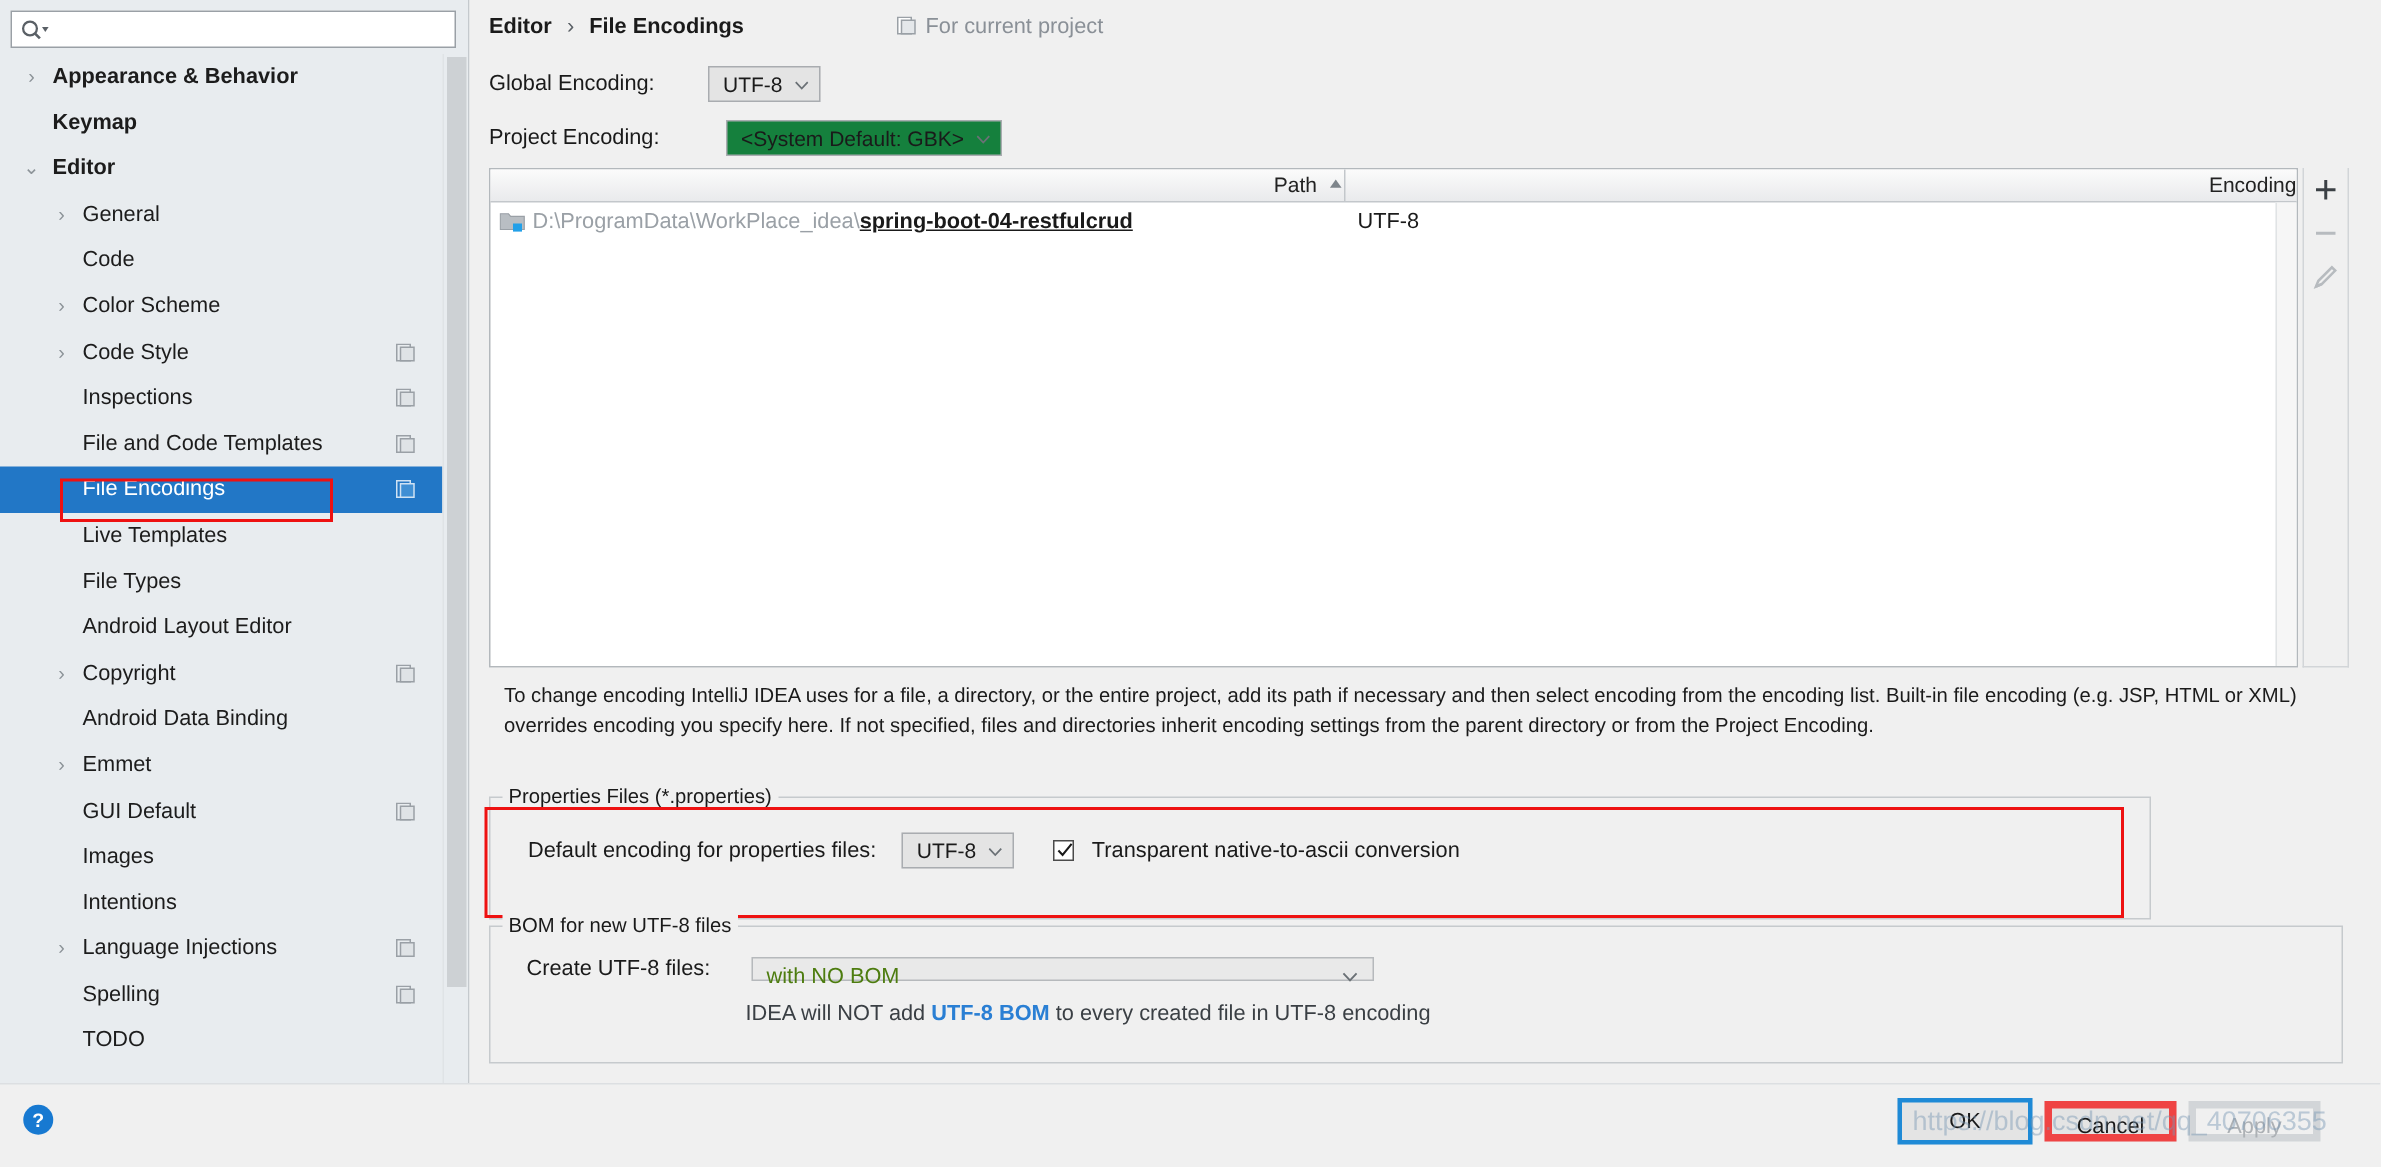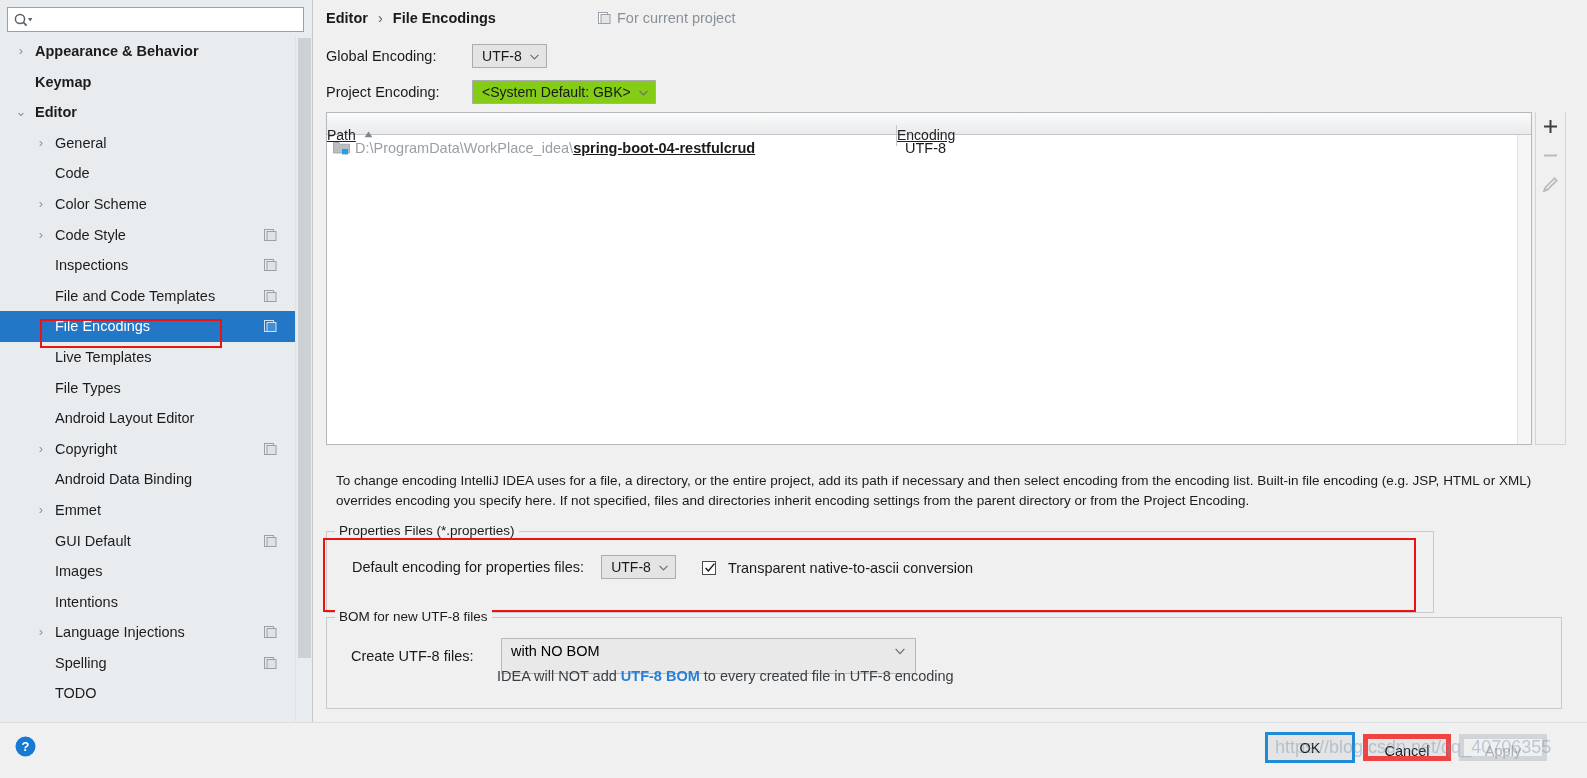"<System Default: GBK>" .combo.wide { background: #84cc16 -> #15803d; margin-left: none -> 12px }
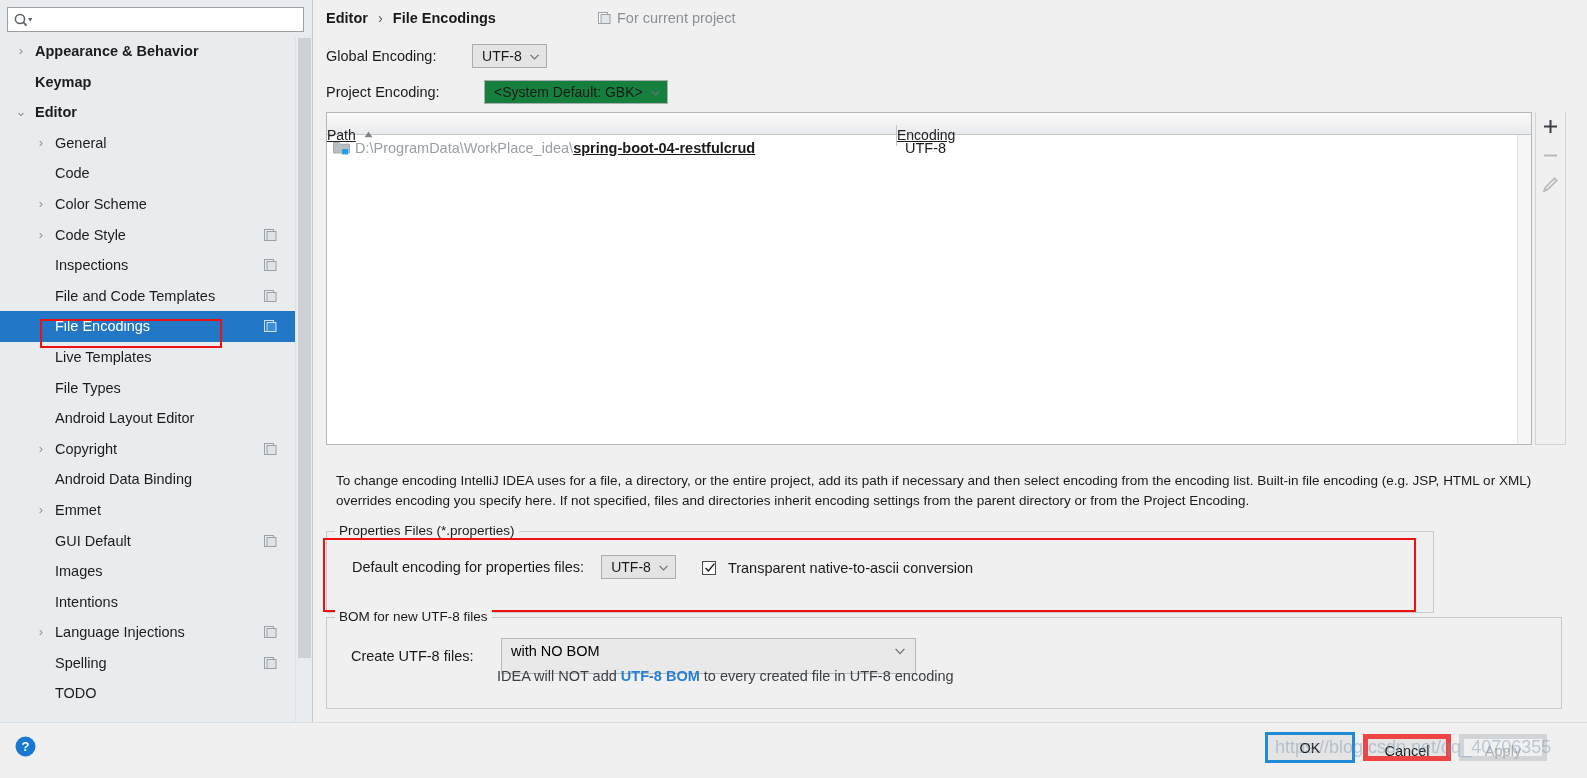"Path" .th { text-align: left -> right; text-decoration: underline -> none; top: 12px -> 0 }
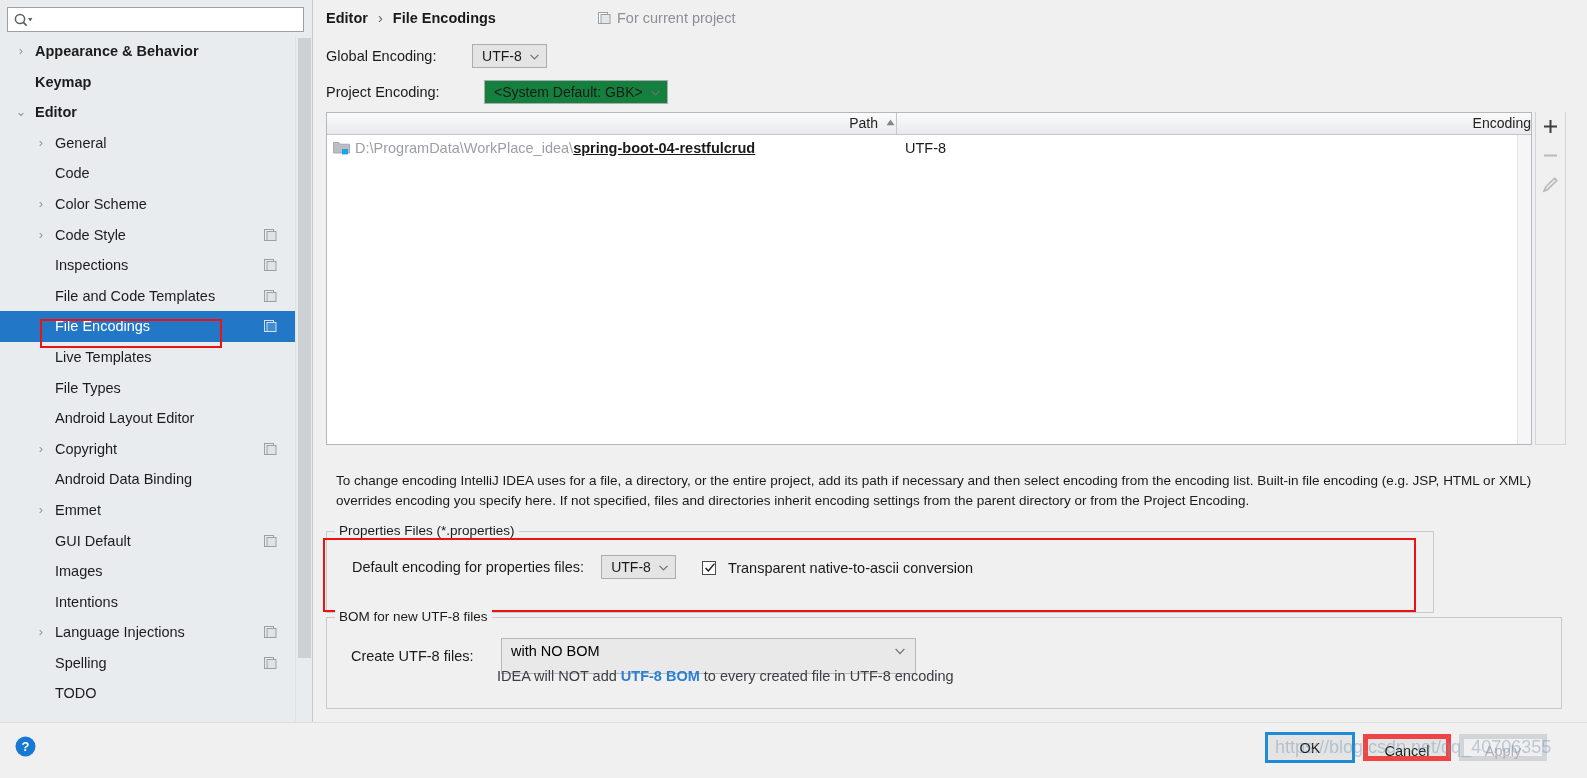"To change encoding IntelliJ IDEA" #desc { top: 471px -> 454px }
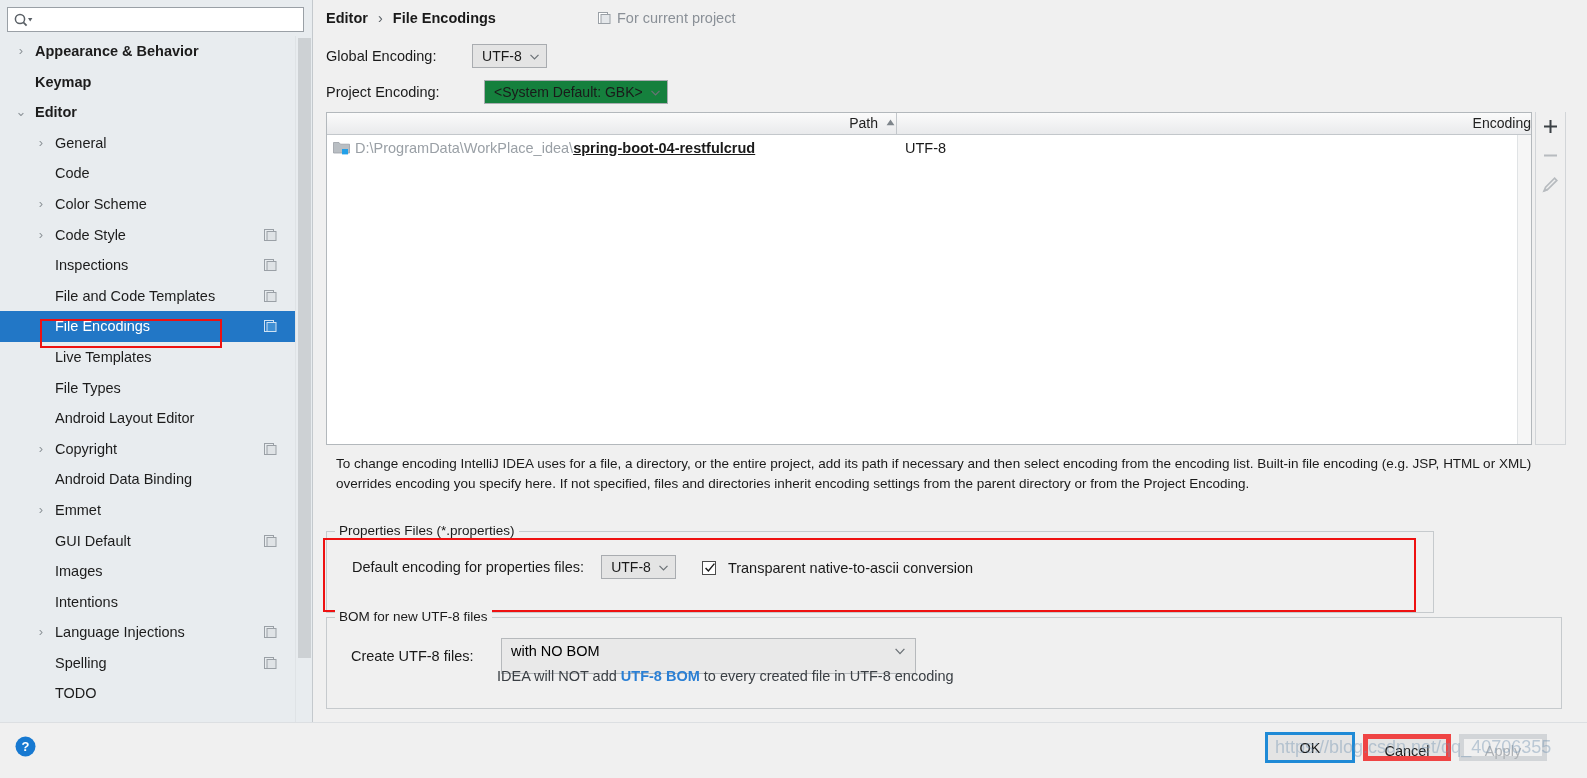"with NO BOM" #bom-select { color: #000000 -> #4d7c0f; height: 36px -> 16px }
